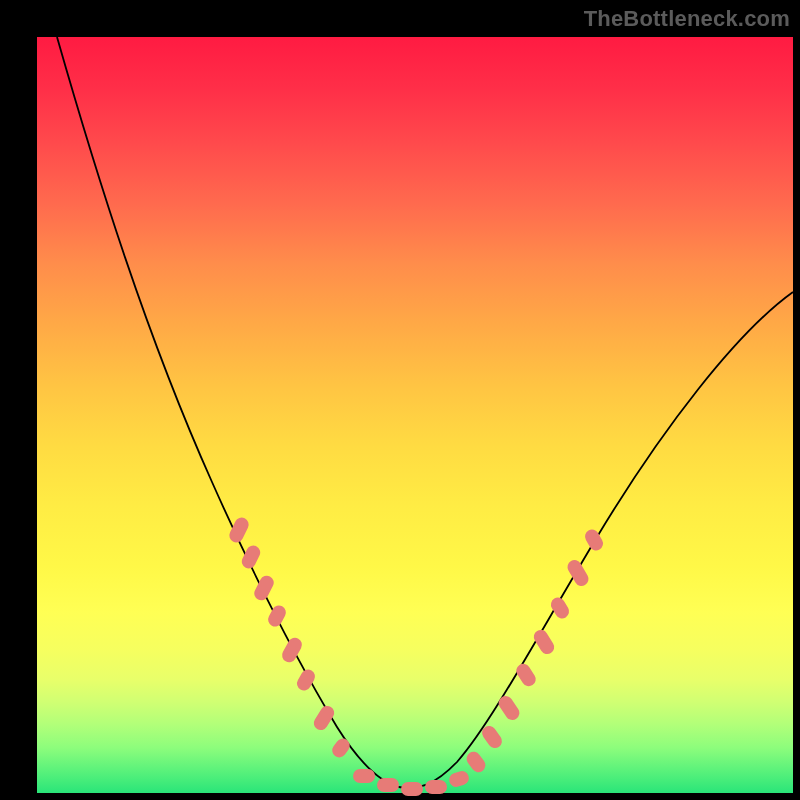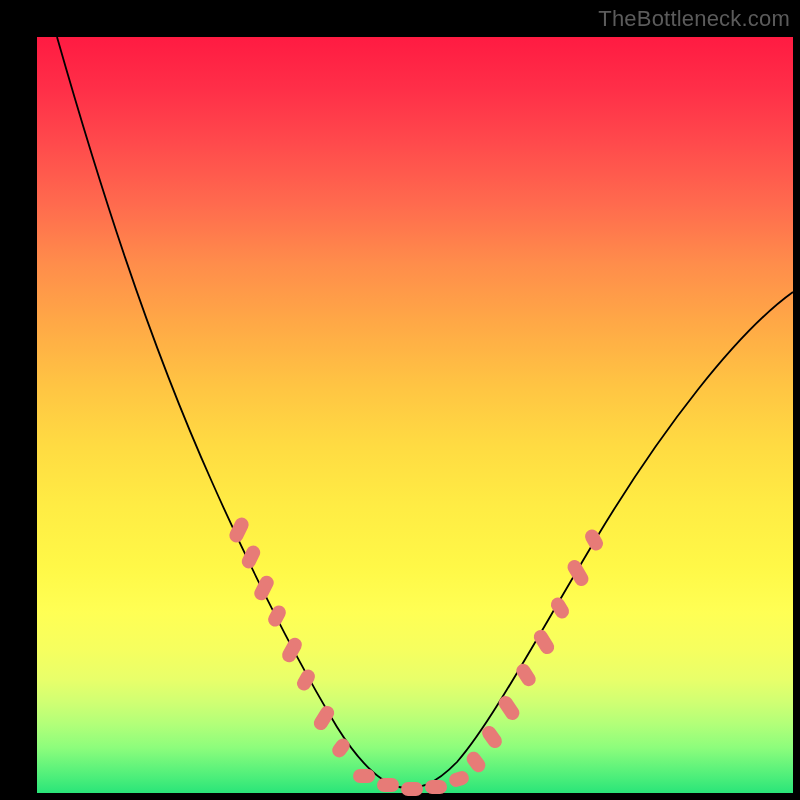"TheBottleneck.com" .watermark { font-weight: 400 -> 700 }
